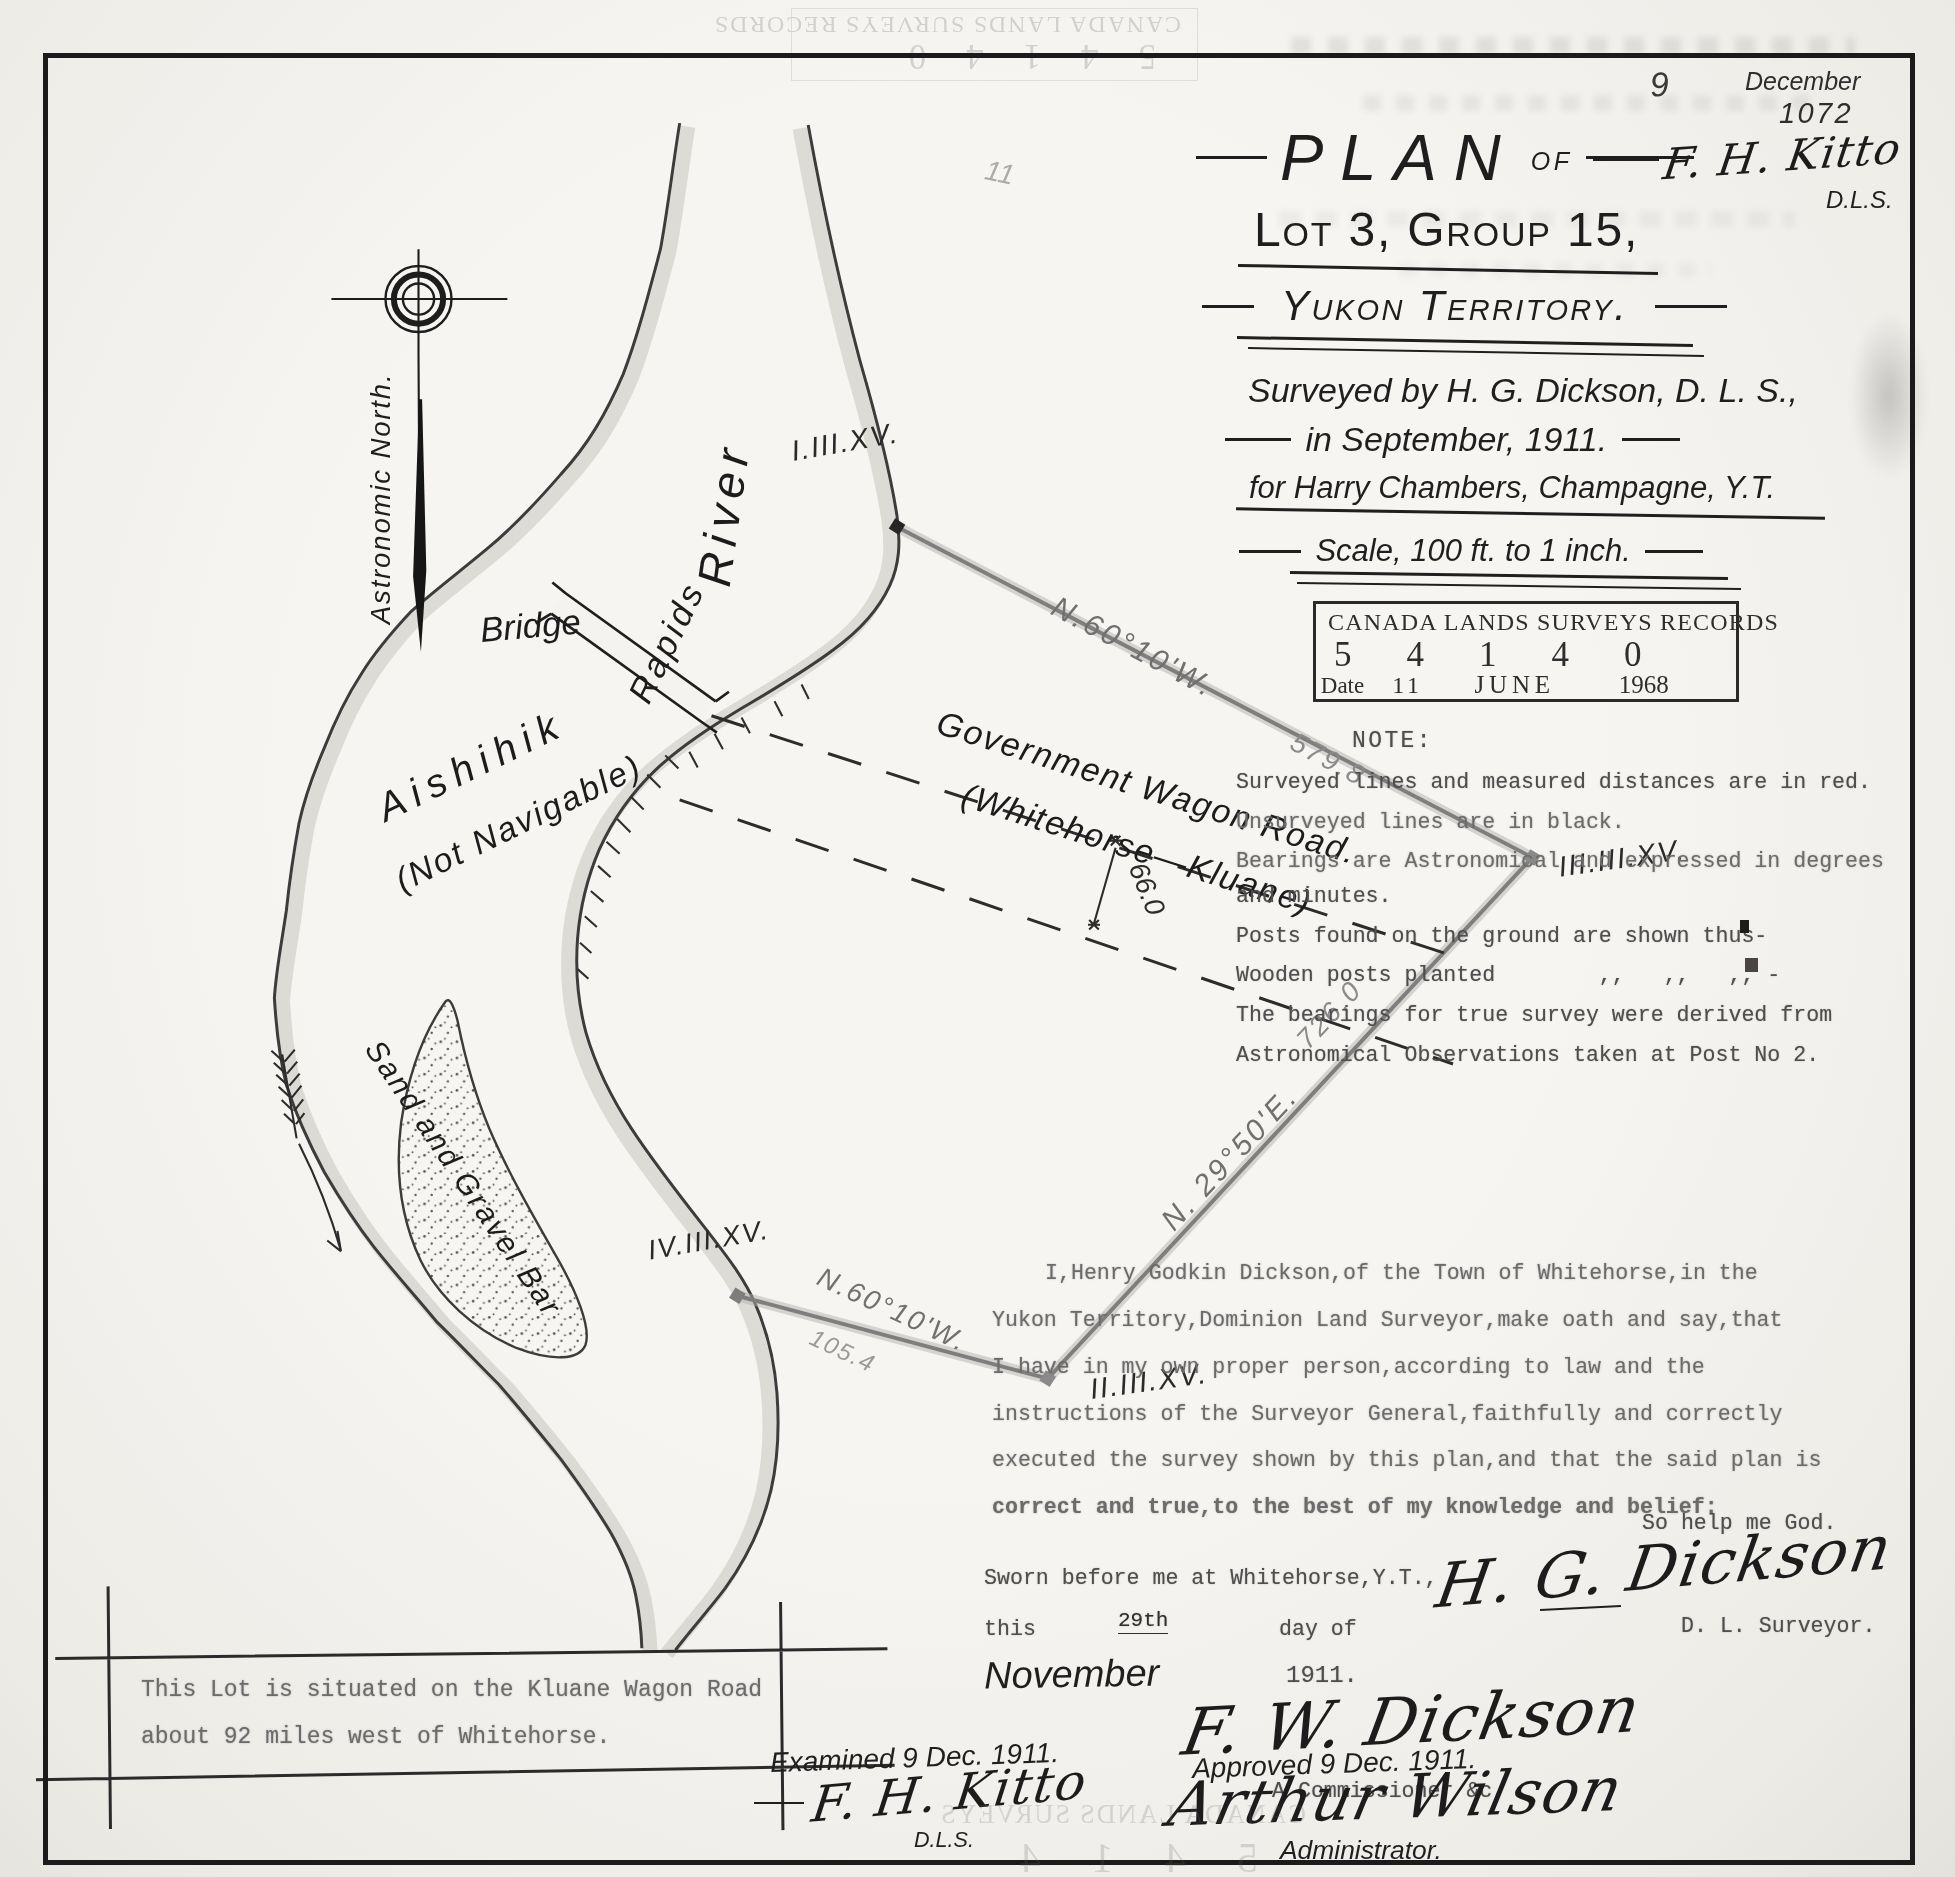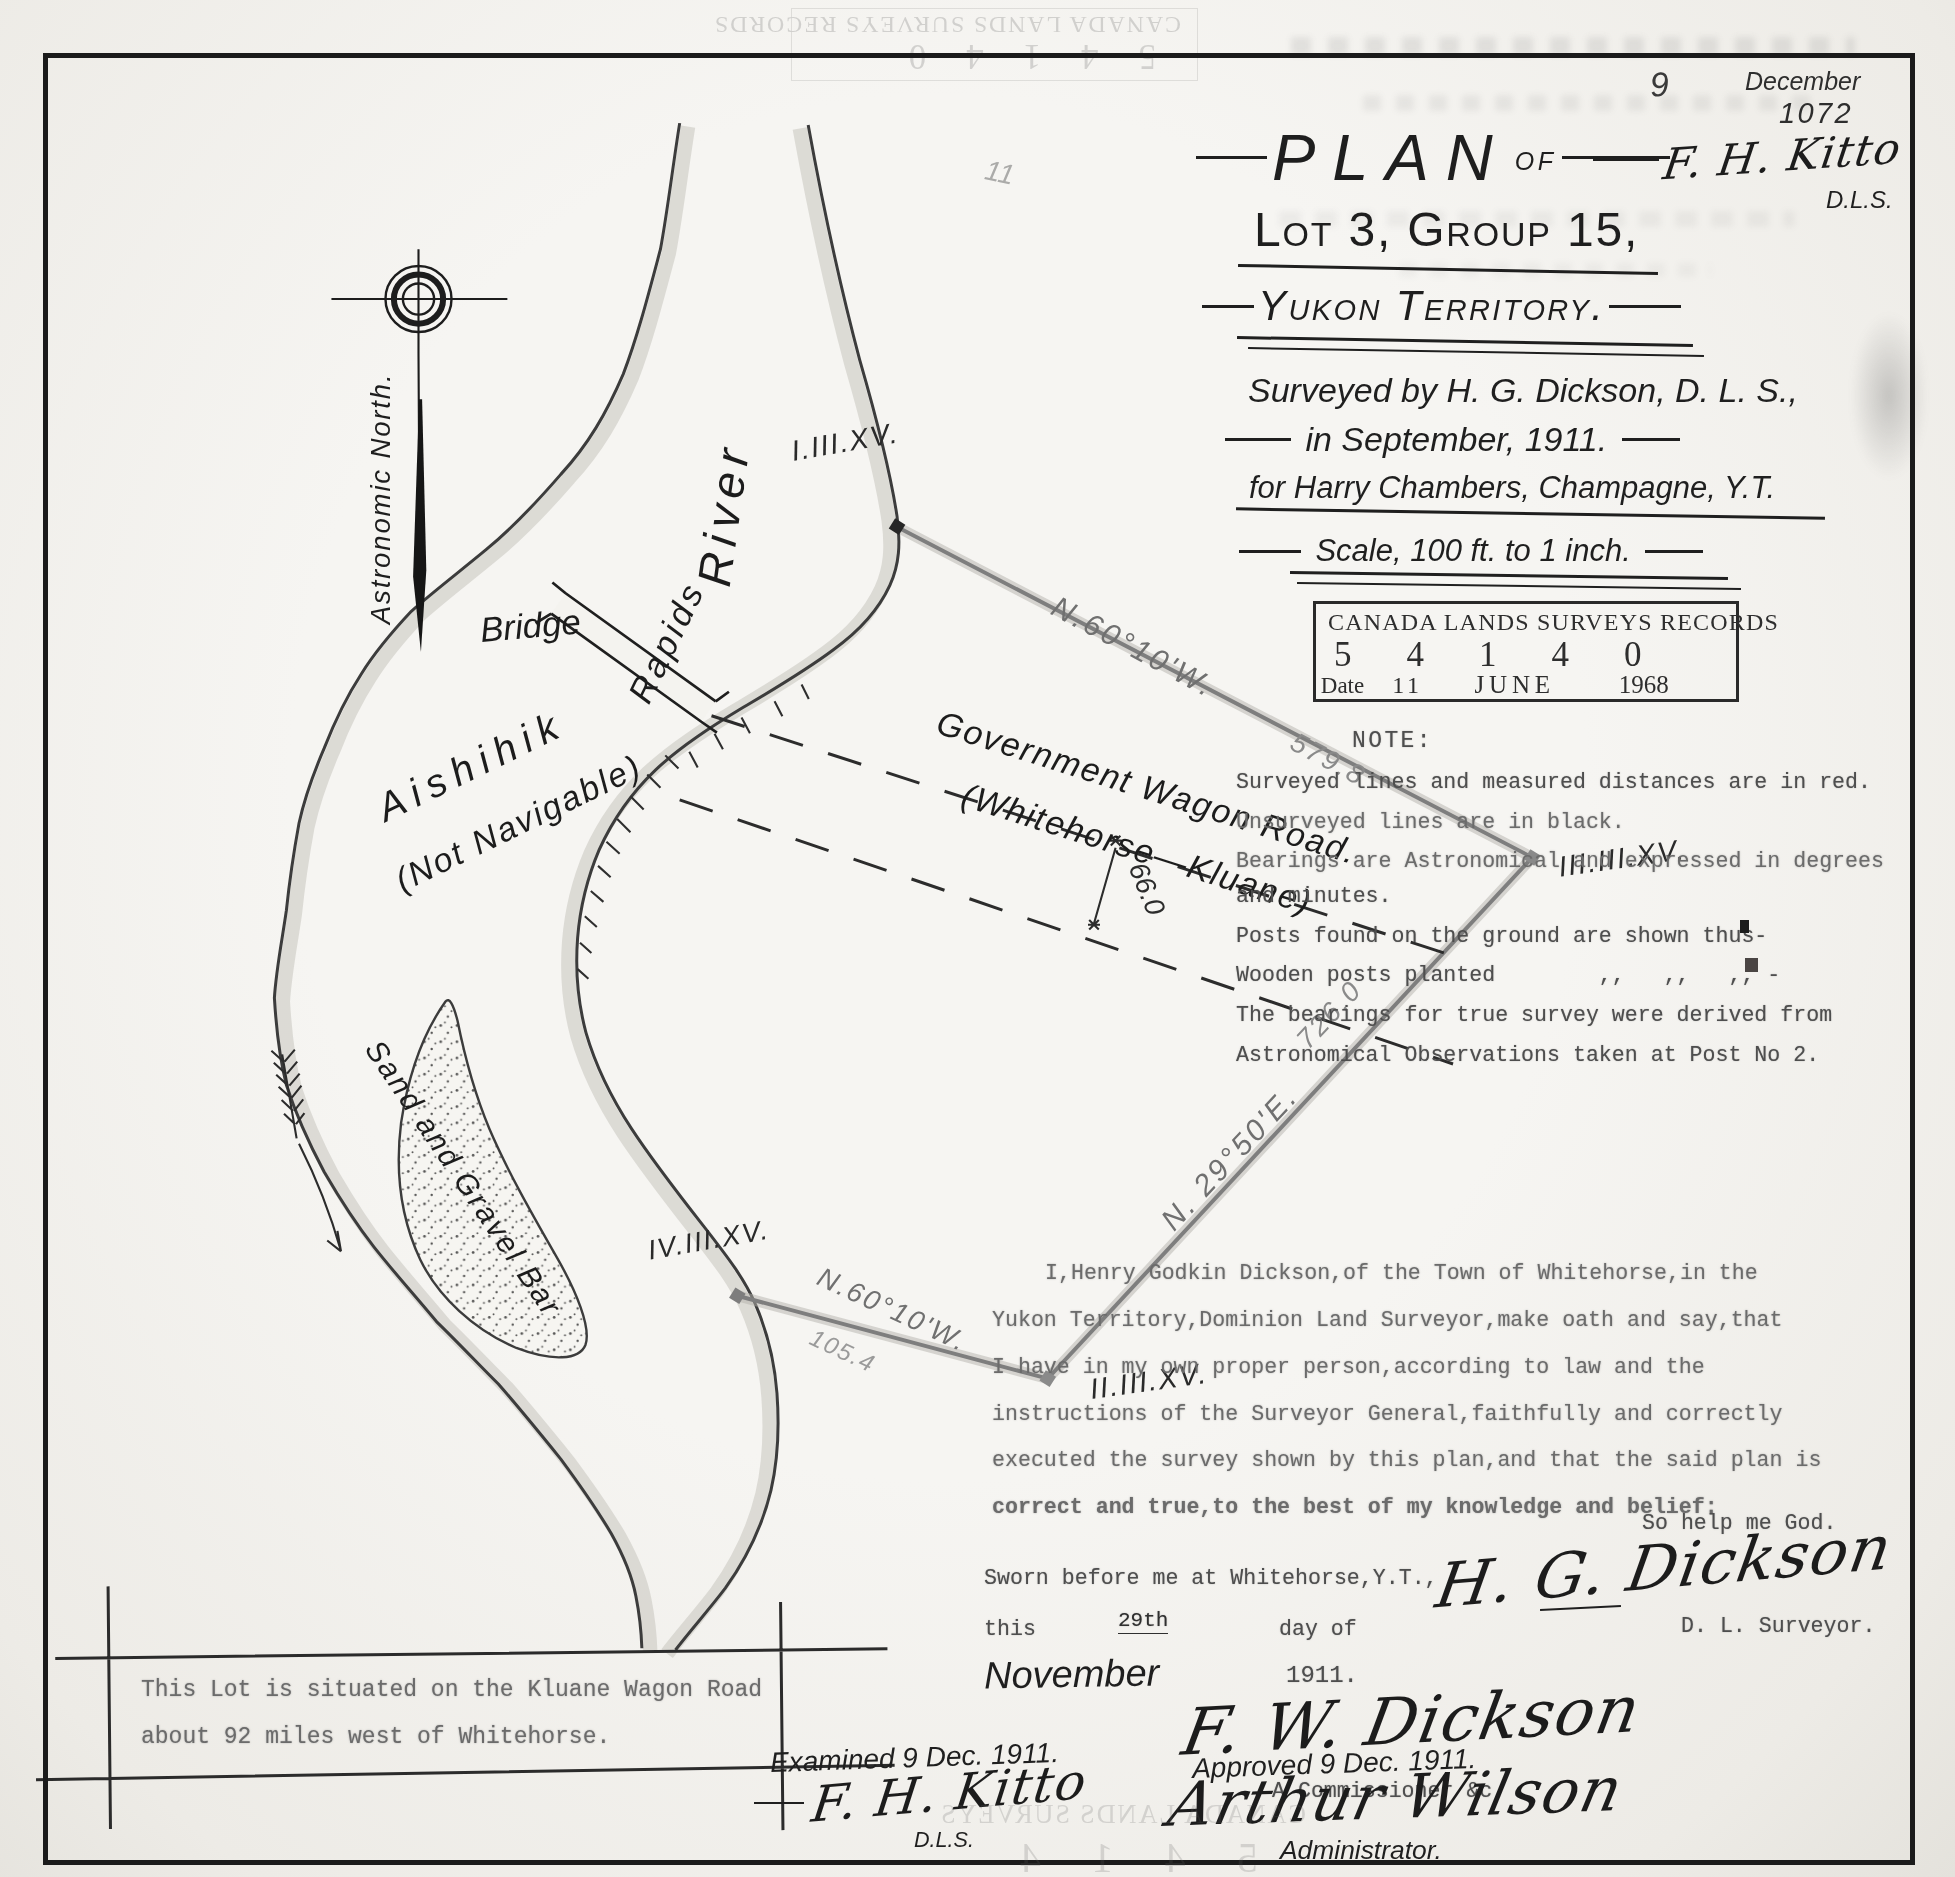"PLAN" div.abs { gap: 5px -> 13px }
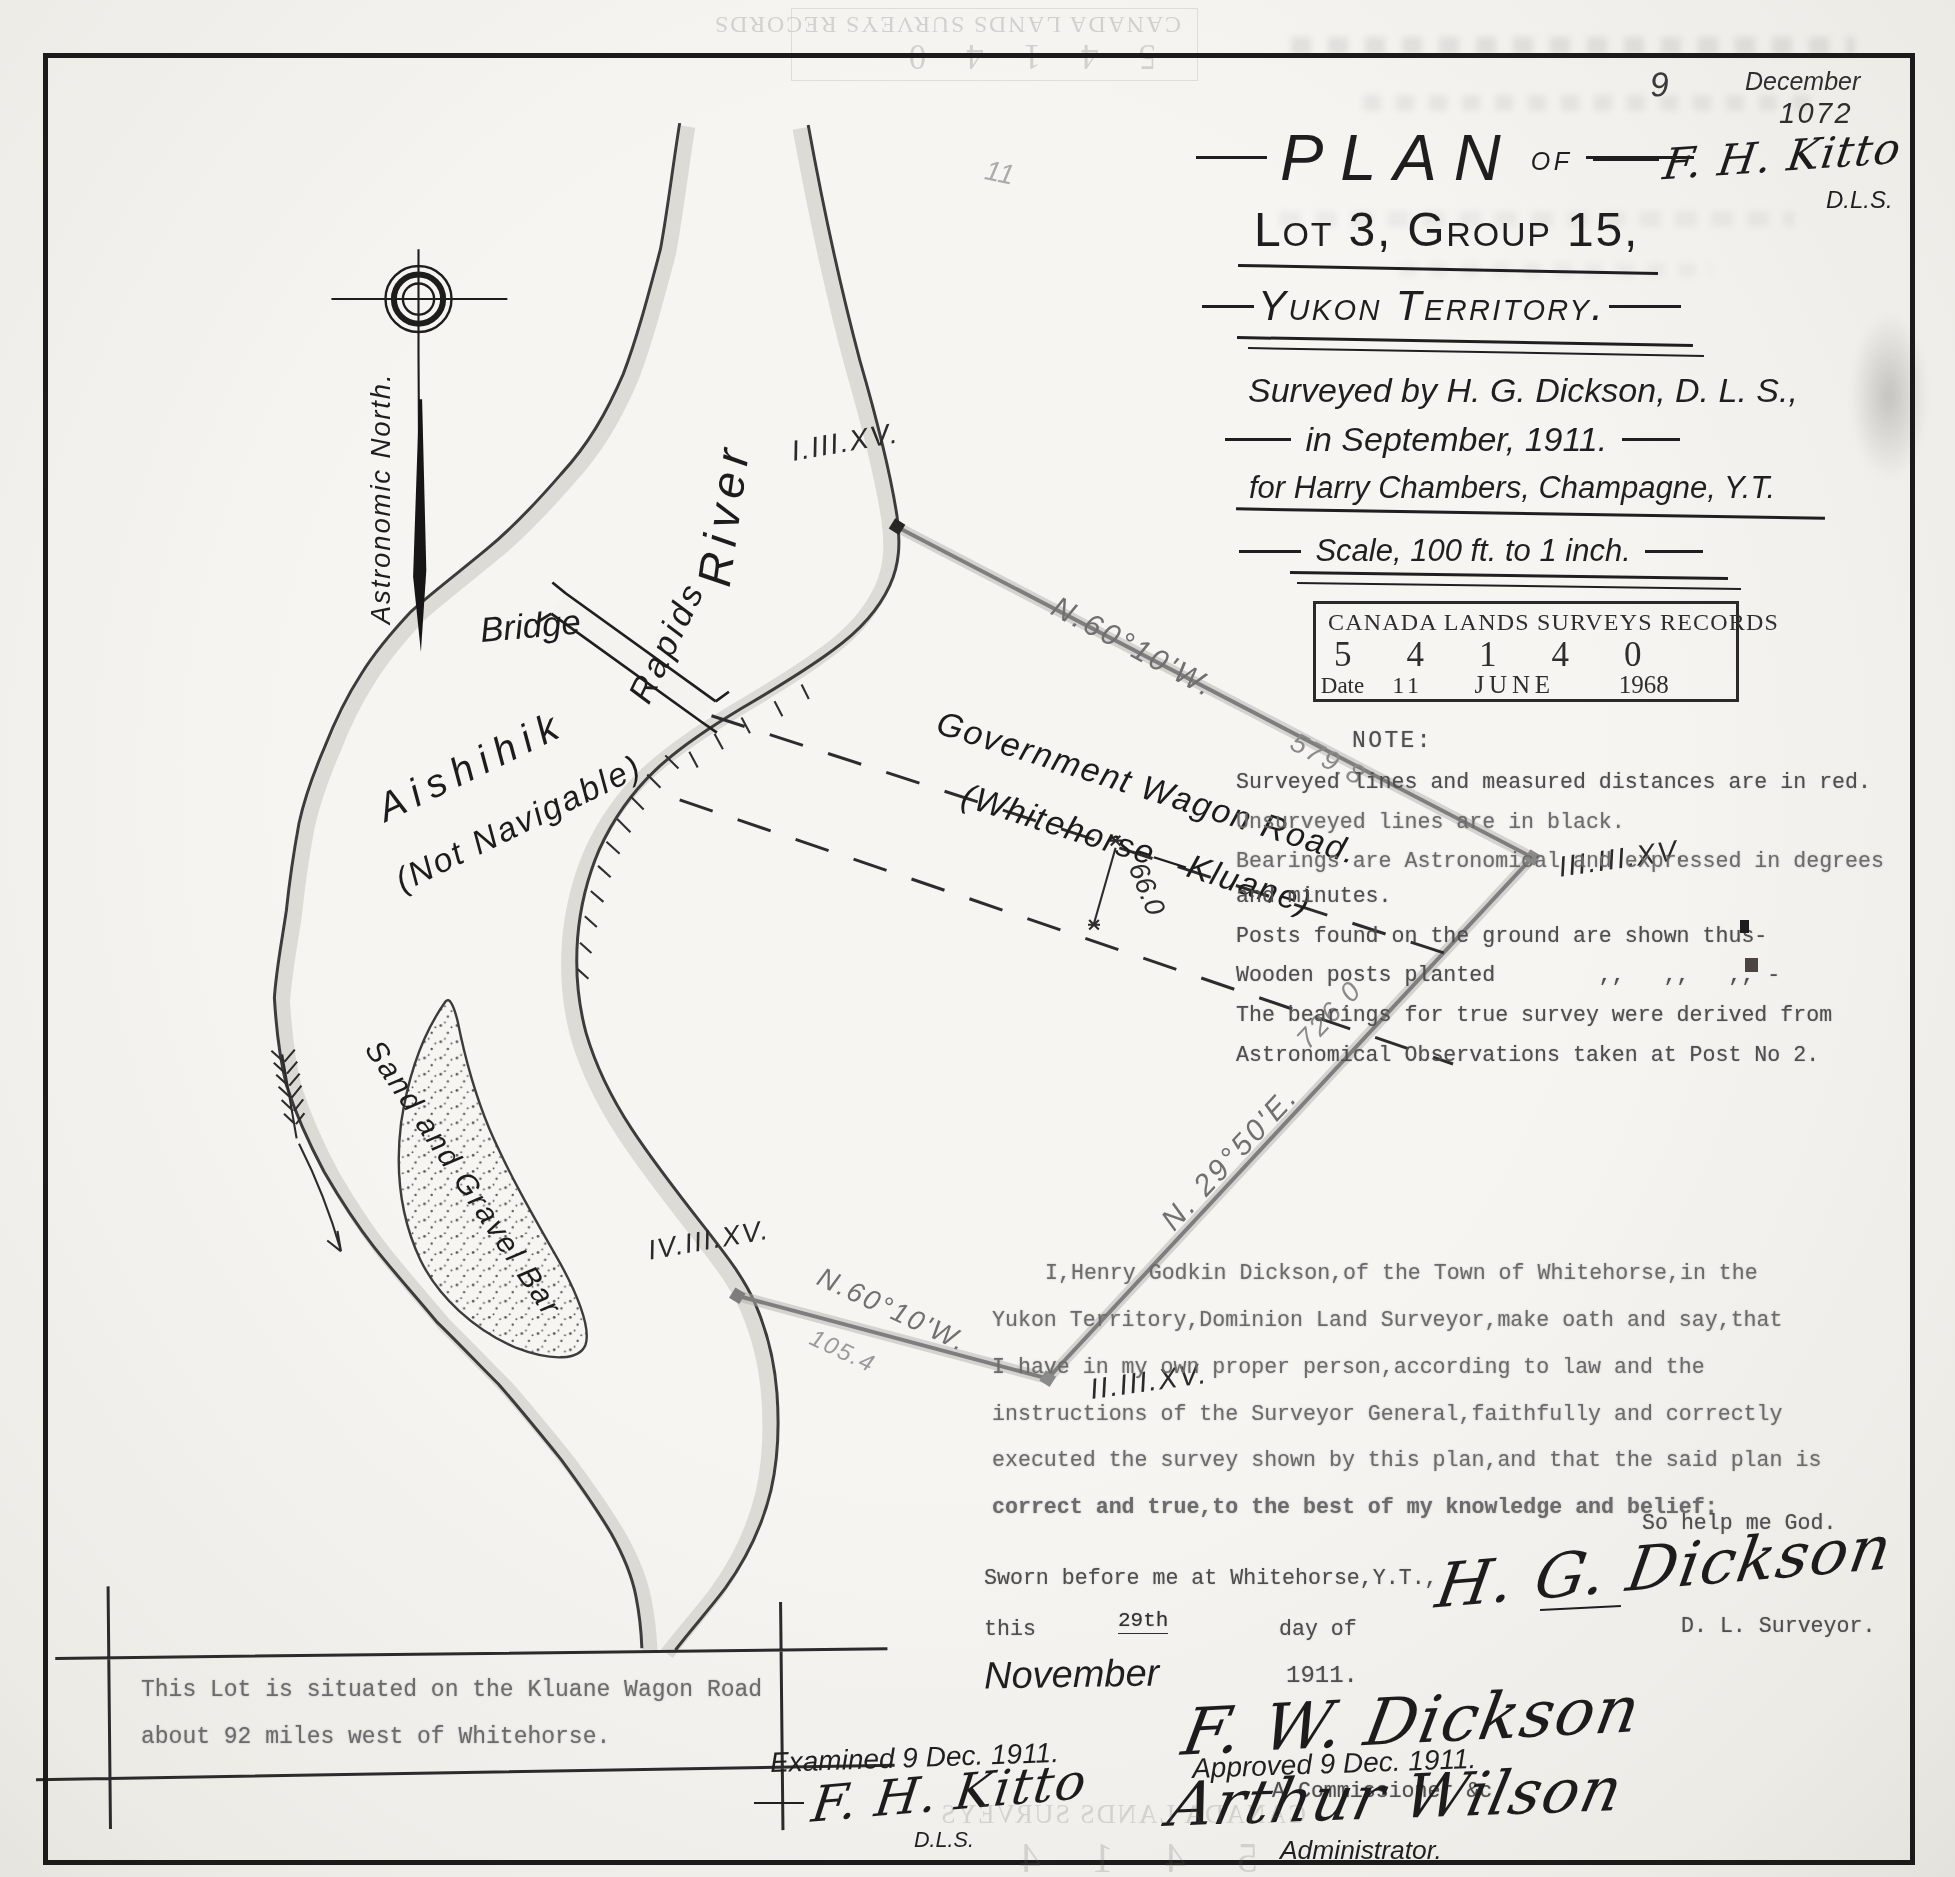"Yukon Territory." div.abs { gap: 4px -> 27px }
